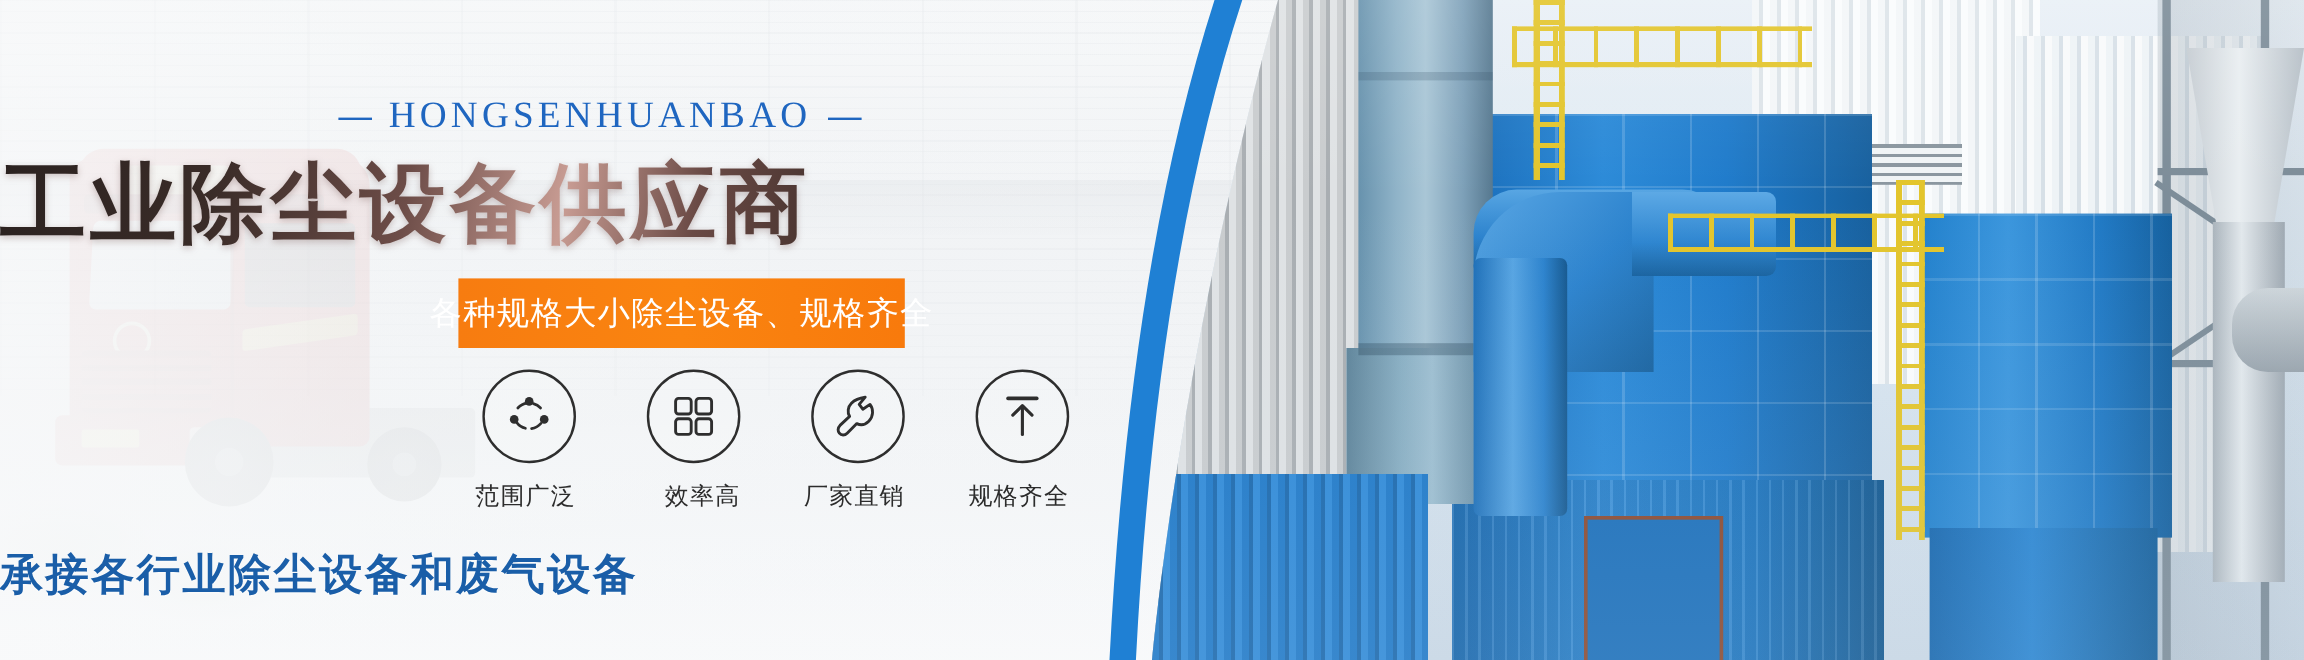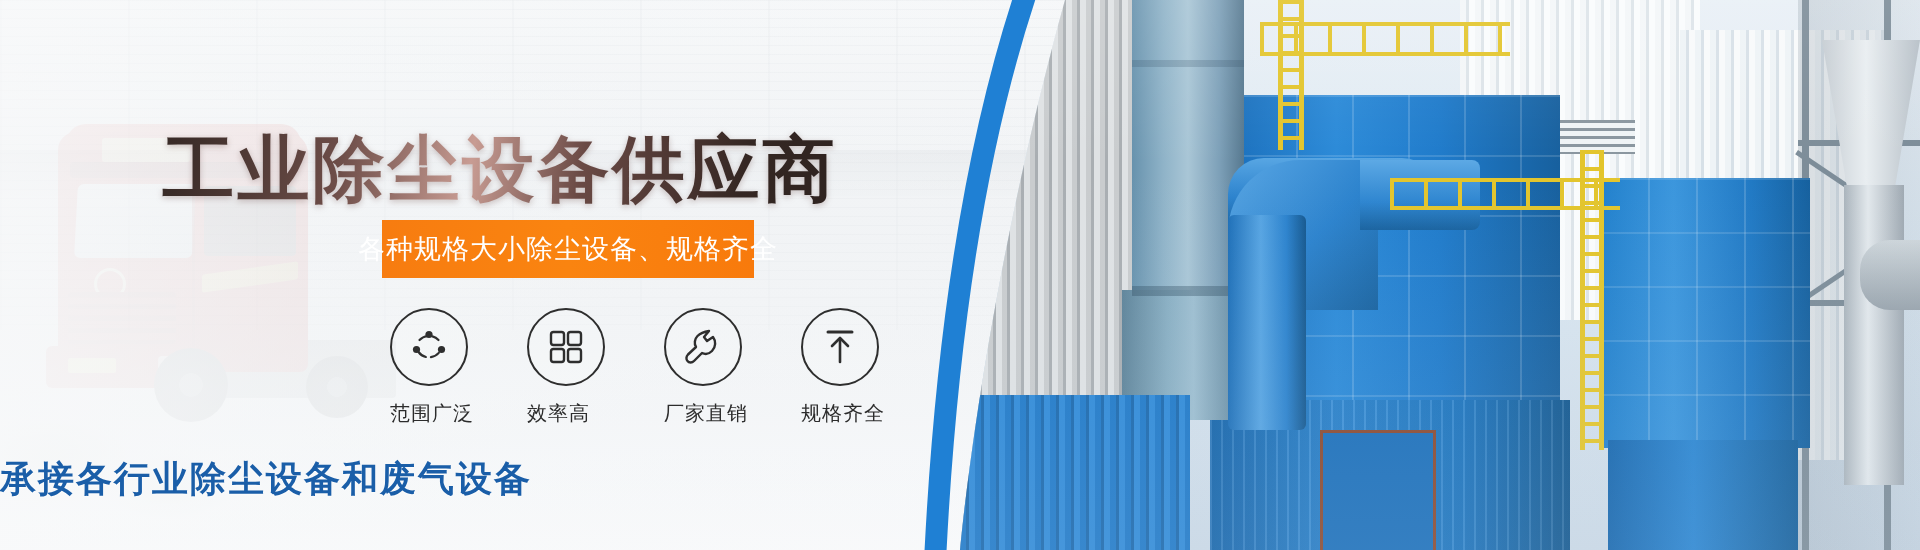"HONGSENHUANBAO" div.eyebrow { html: none -> <div> <span></span><span>HONGSENHUANBAO</span><span></span> </div> }
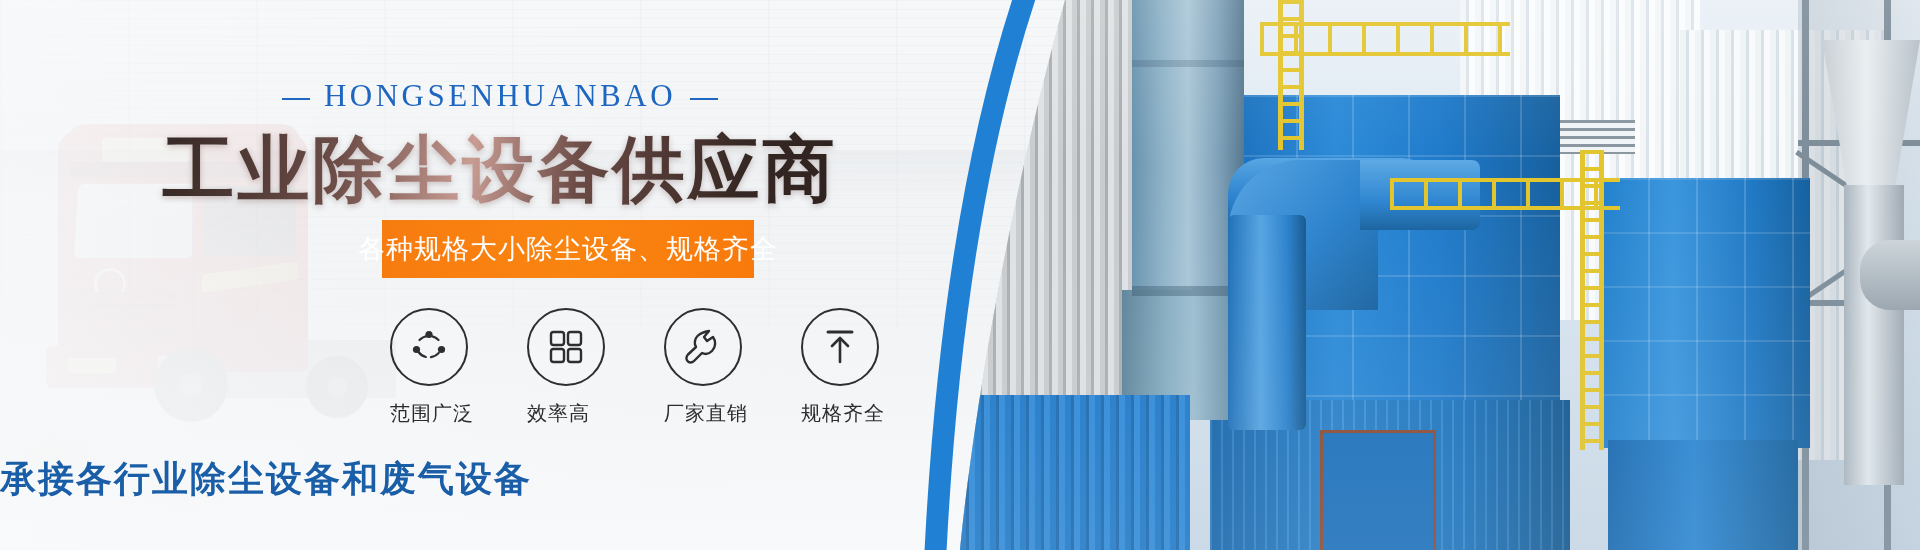"工业除尘设备供应商" .headline { text-align: center -> none }
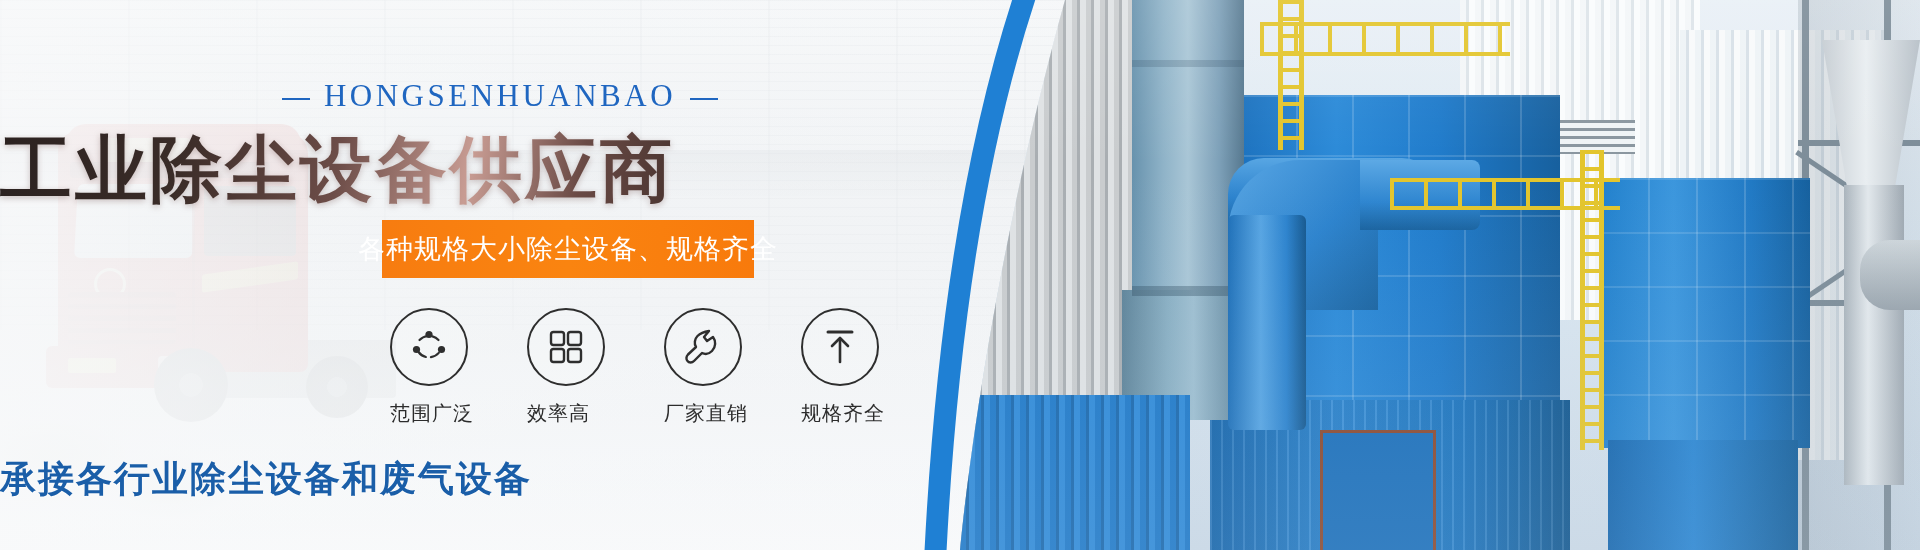"各种规格大小除尘设备、规格齐全" .orangebar { top: 220px -> 232px }
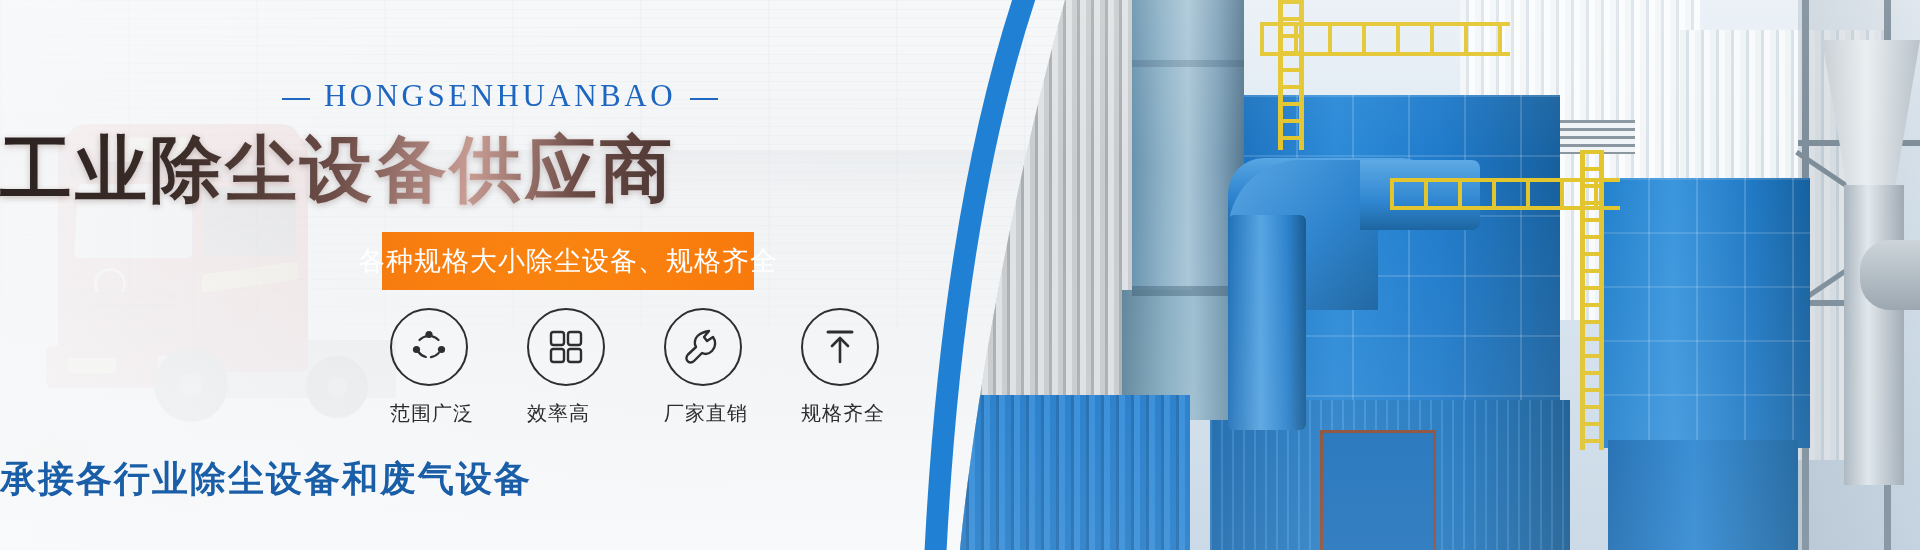"范围广泛" .feat { align-items: flex-start -> flex-end }
